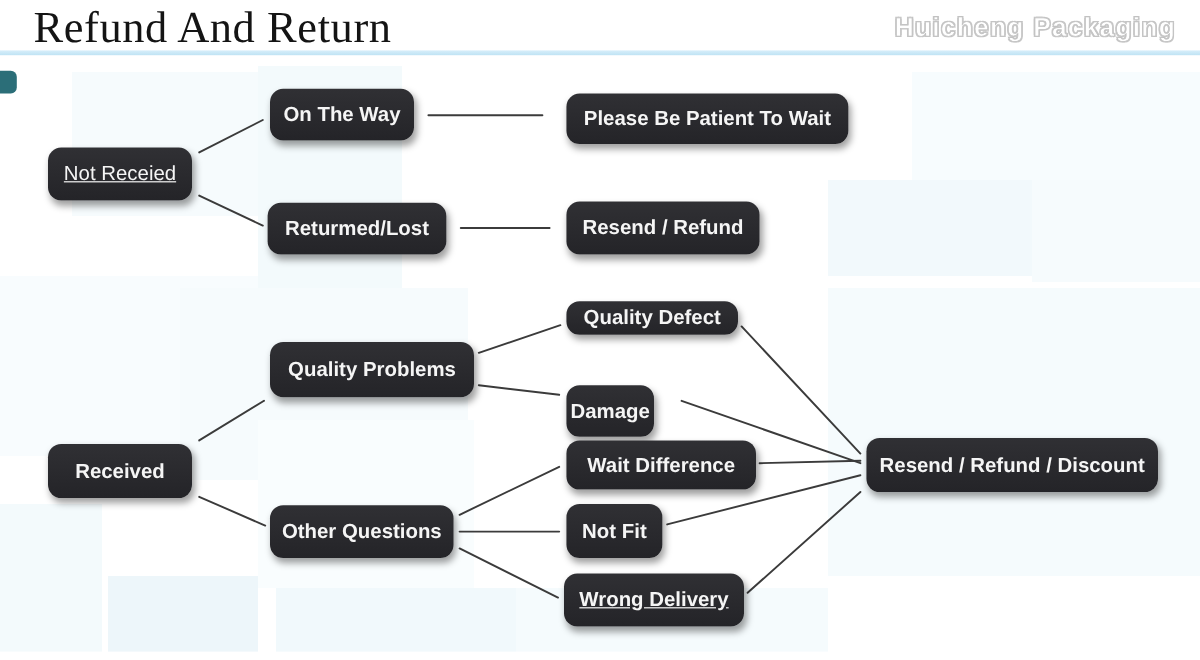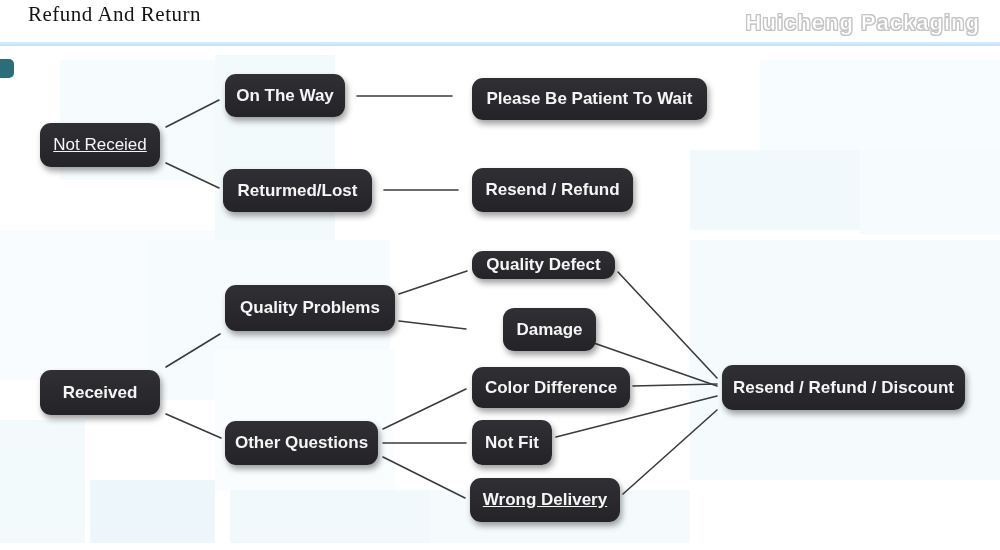"Refund And Return" .page-title { font-size: 21px -> 37px }
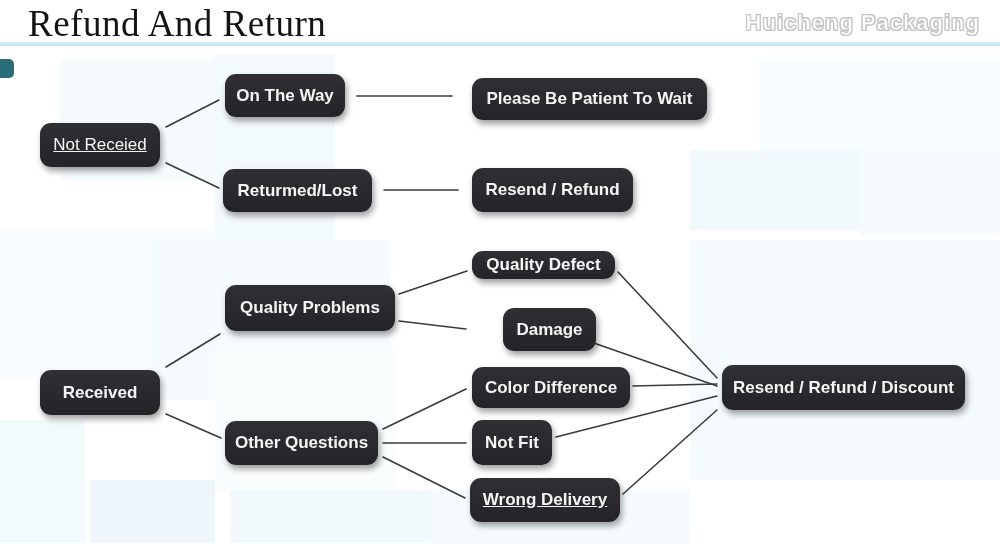"Damage" div.node { margin-left: 31px -> none; top: 308px -> 321px; width: 93px -> 73px }
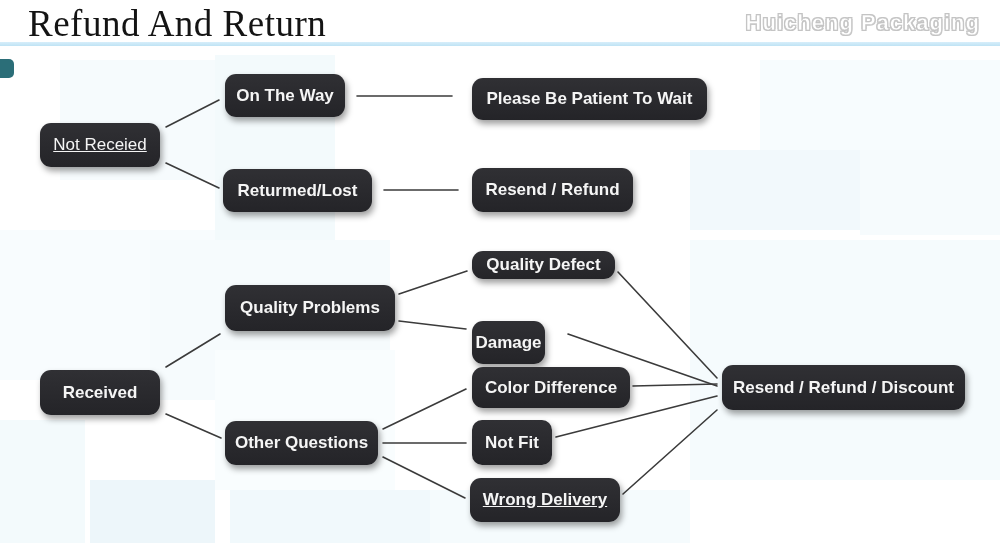"Color Difference" div.node { text: Color -> Wait }
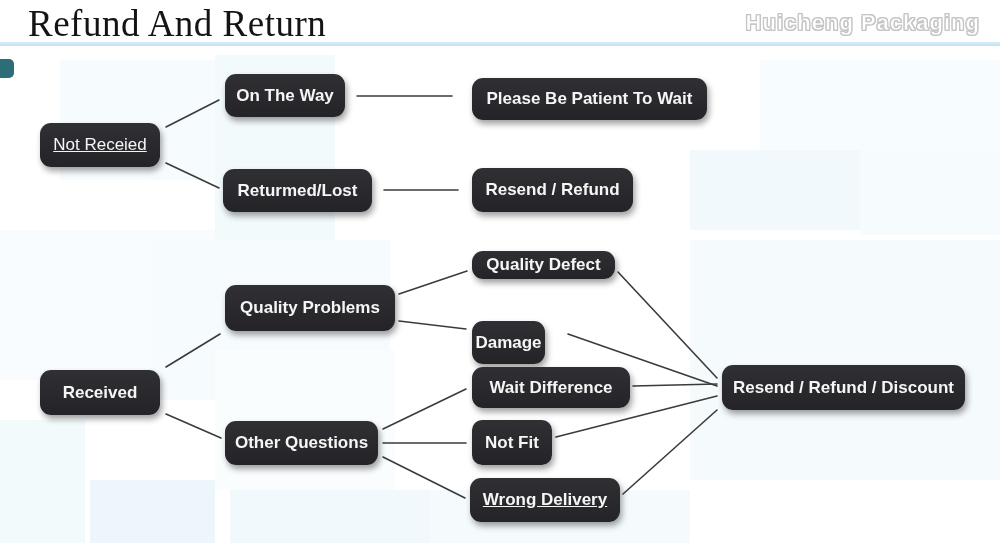"Not Fit" div.node { border-radius: 10px -> none }
